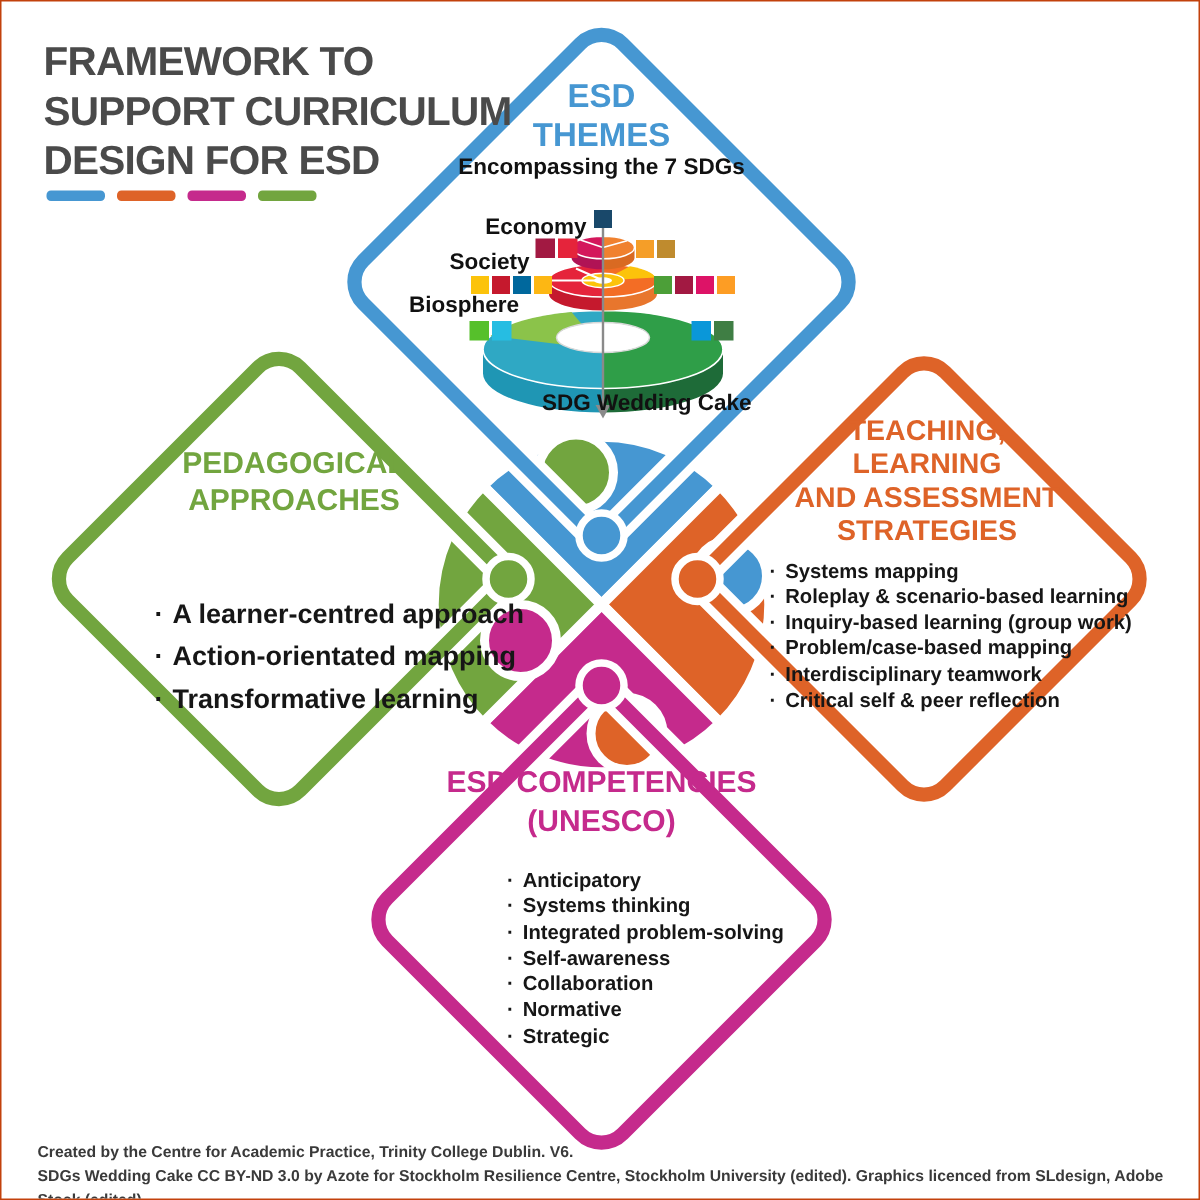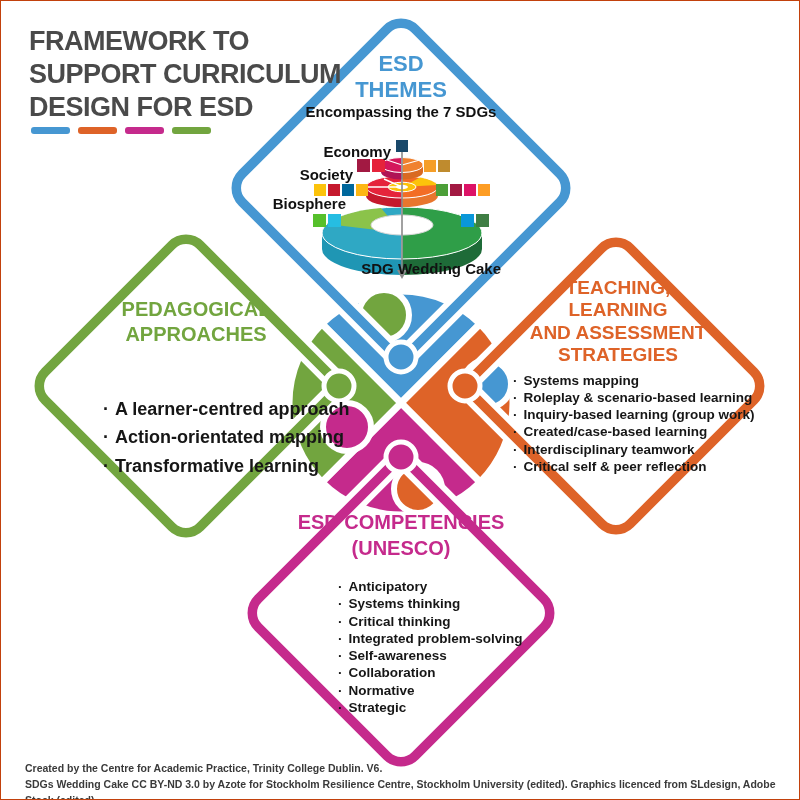"Created/case-based learning" div.item { text: Created/case-based learning -> Problem/case-based mapping }
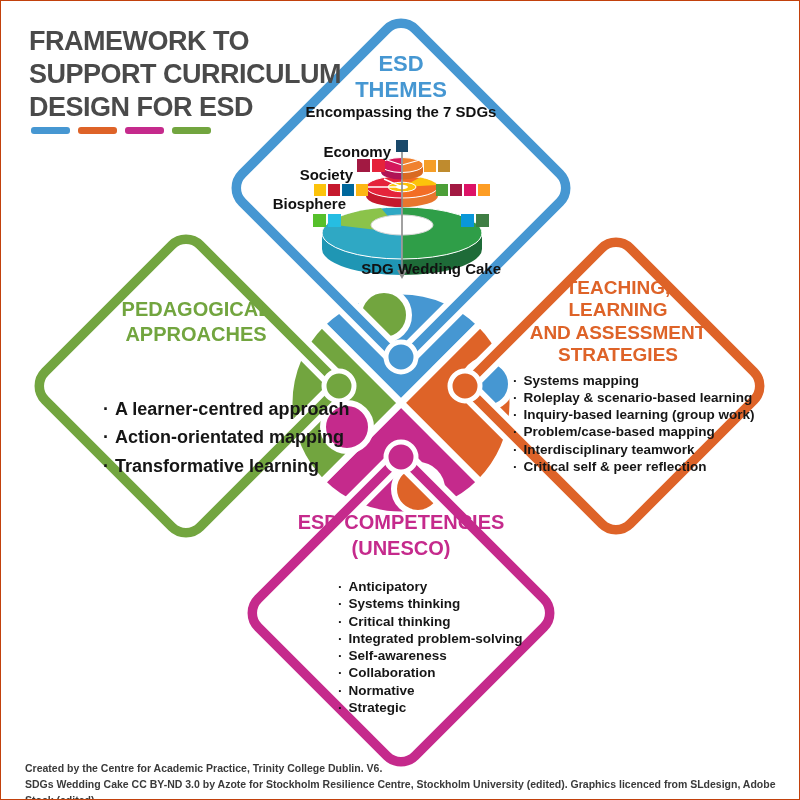"Critical thinking" div.item { html: <div>Critical thinking</div> -> none }
